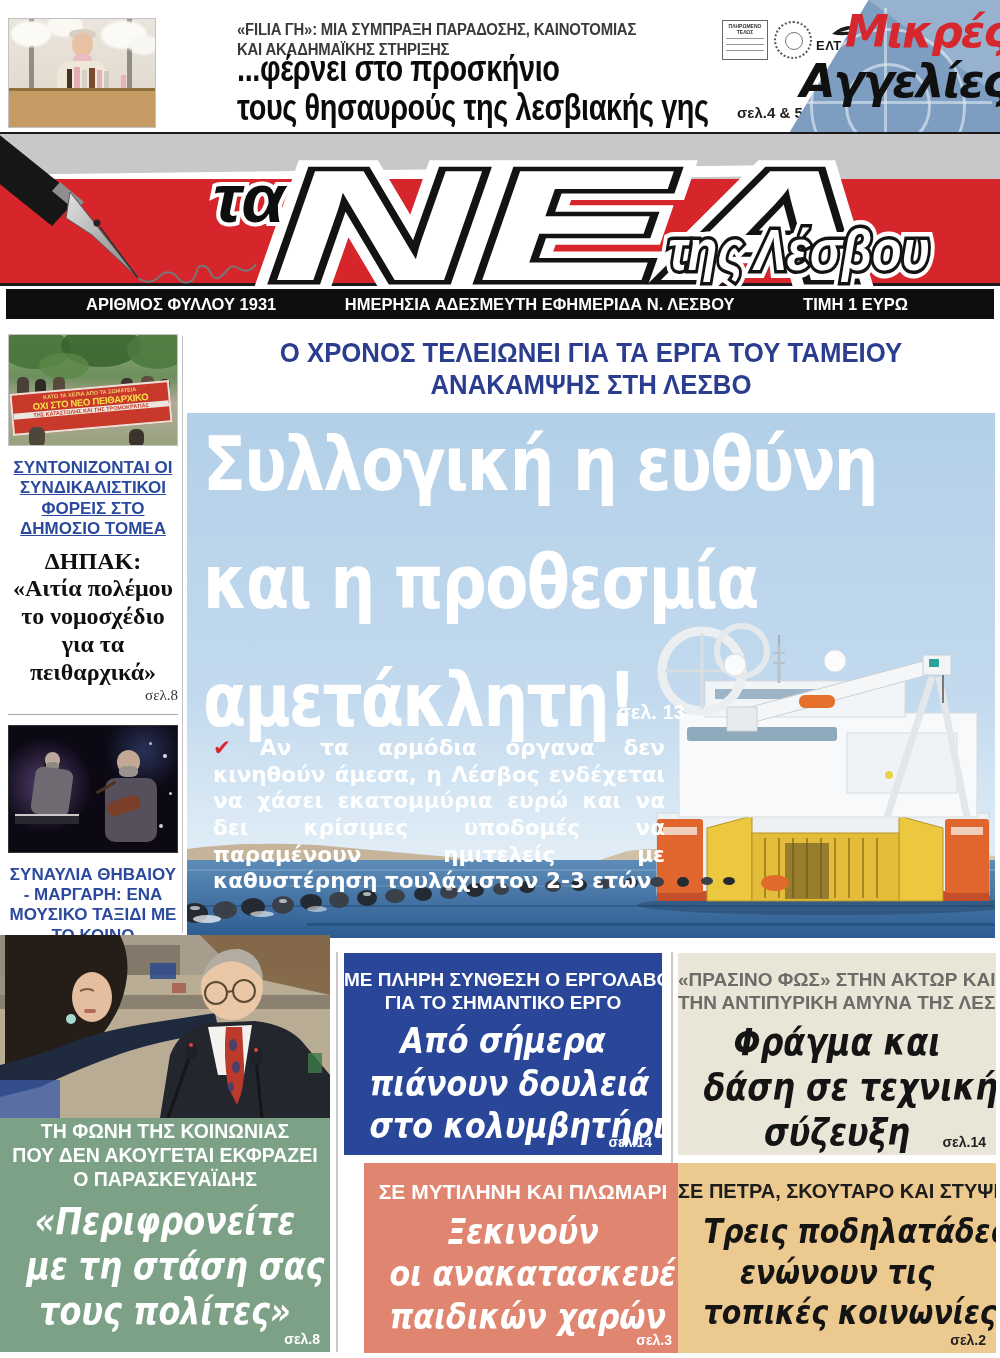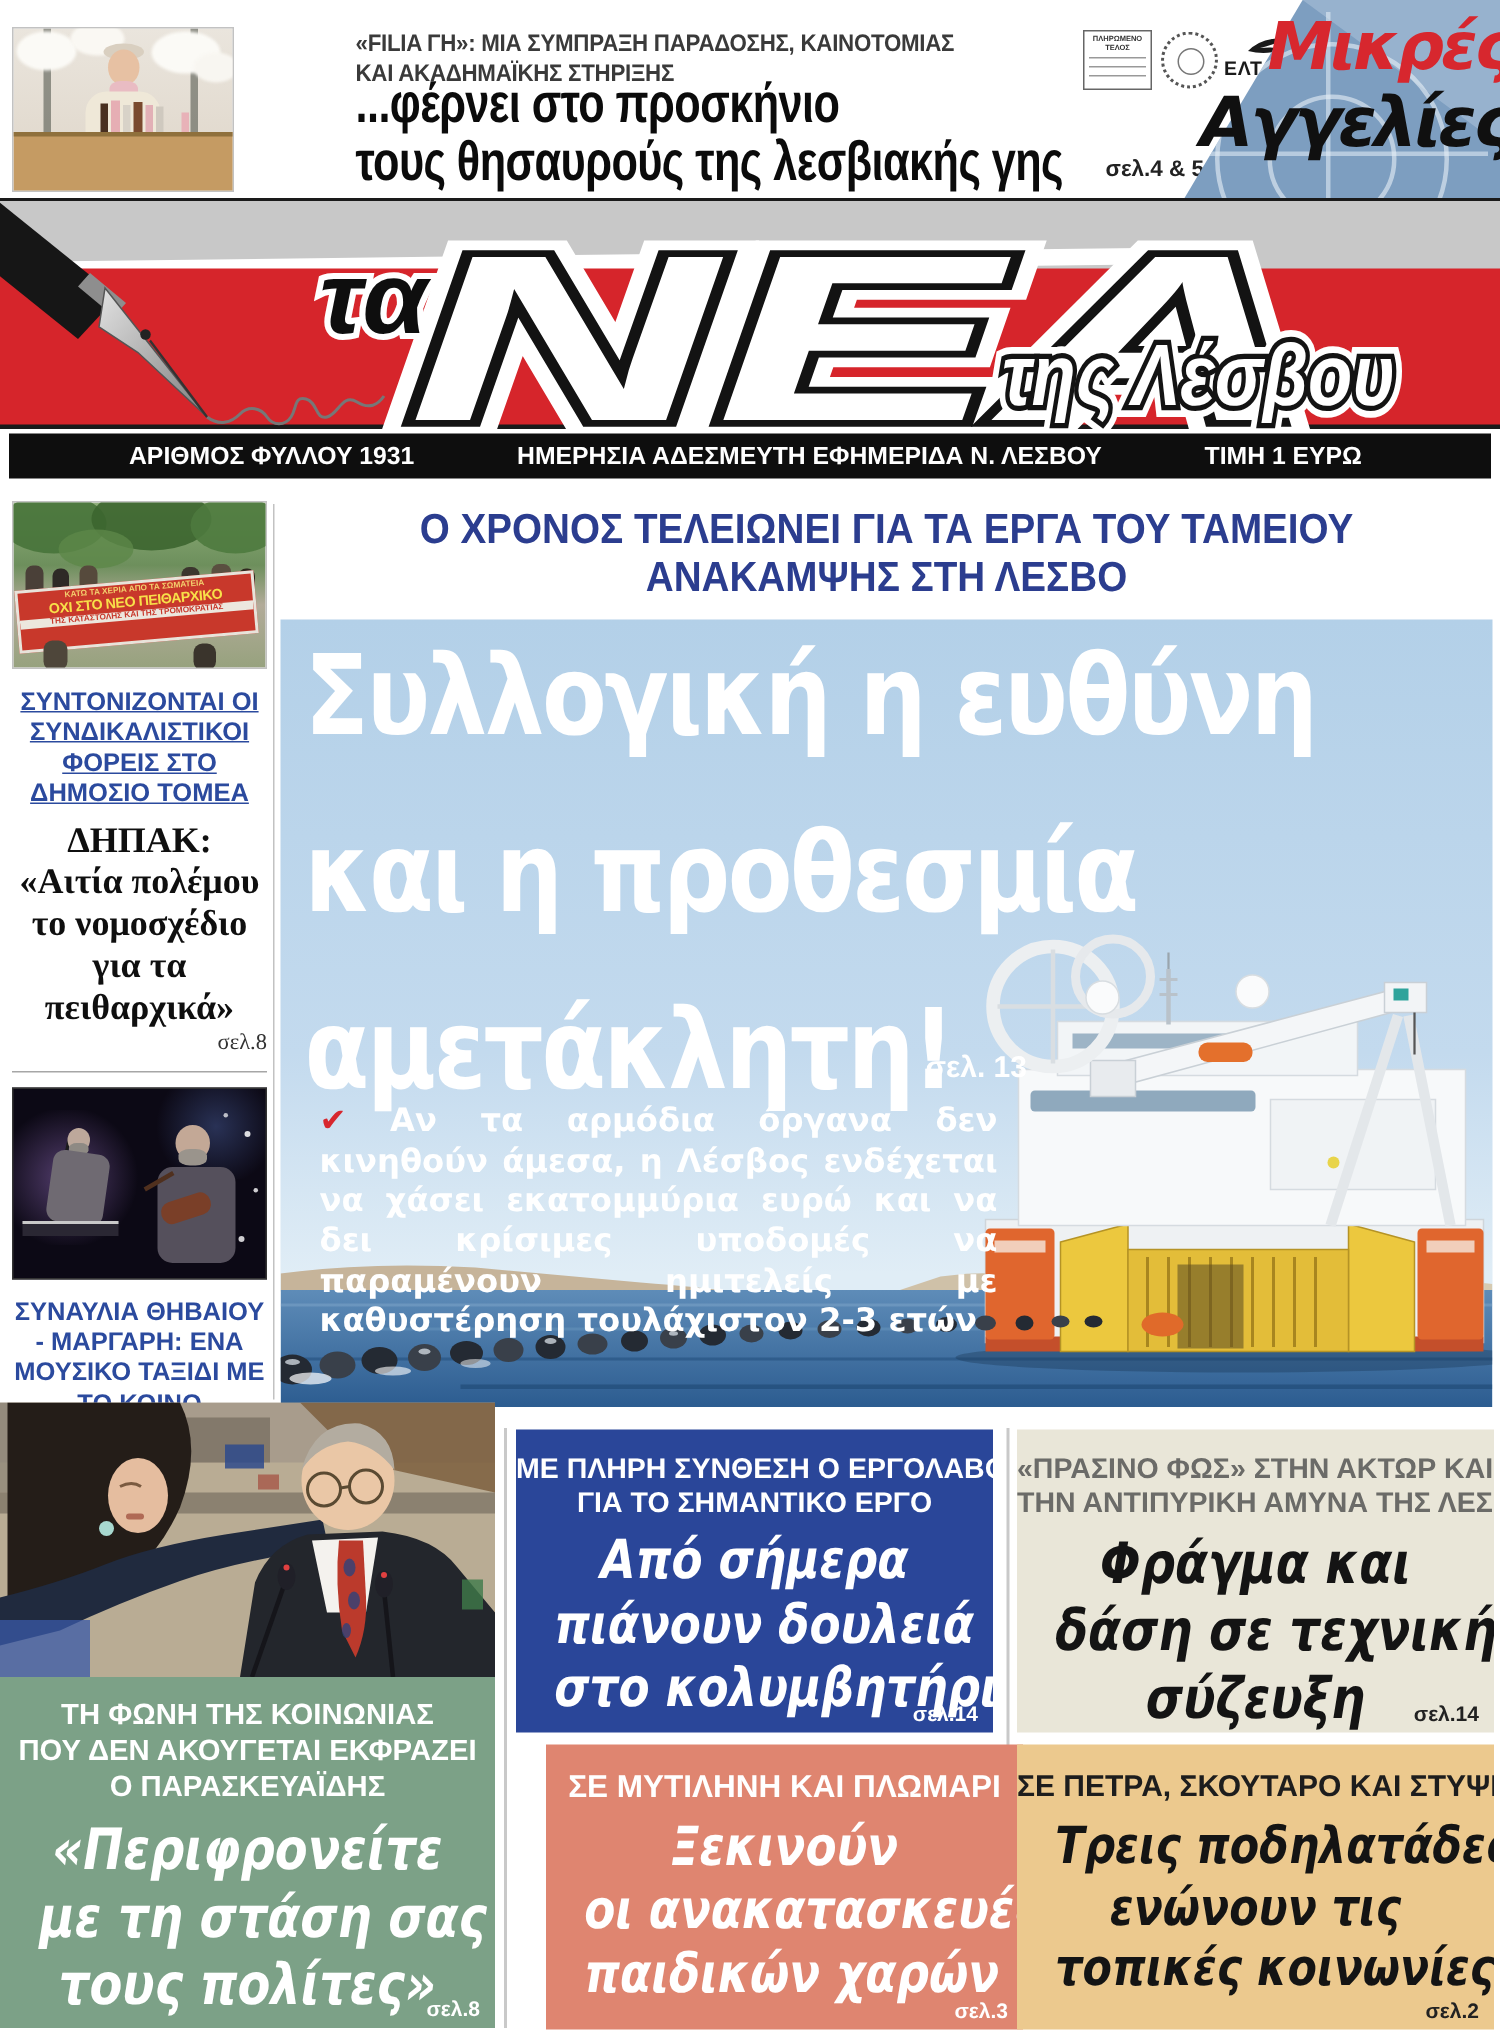"ΤΗ ΦΩΝΗ ΤΗΣ ΚΟΙΝΩΝΙΑΣ" div.abs { padding-top: 14px -> 2px }
